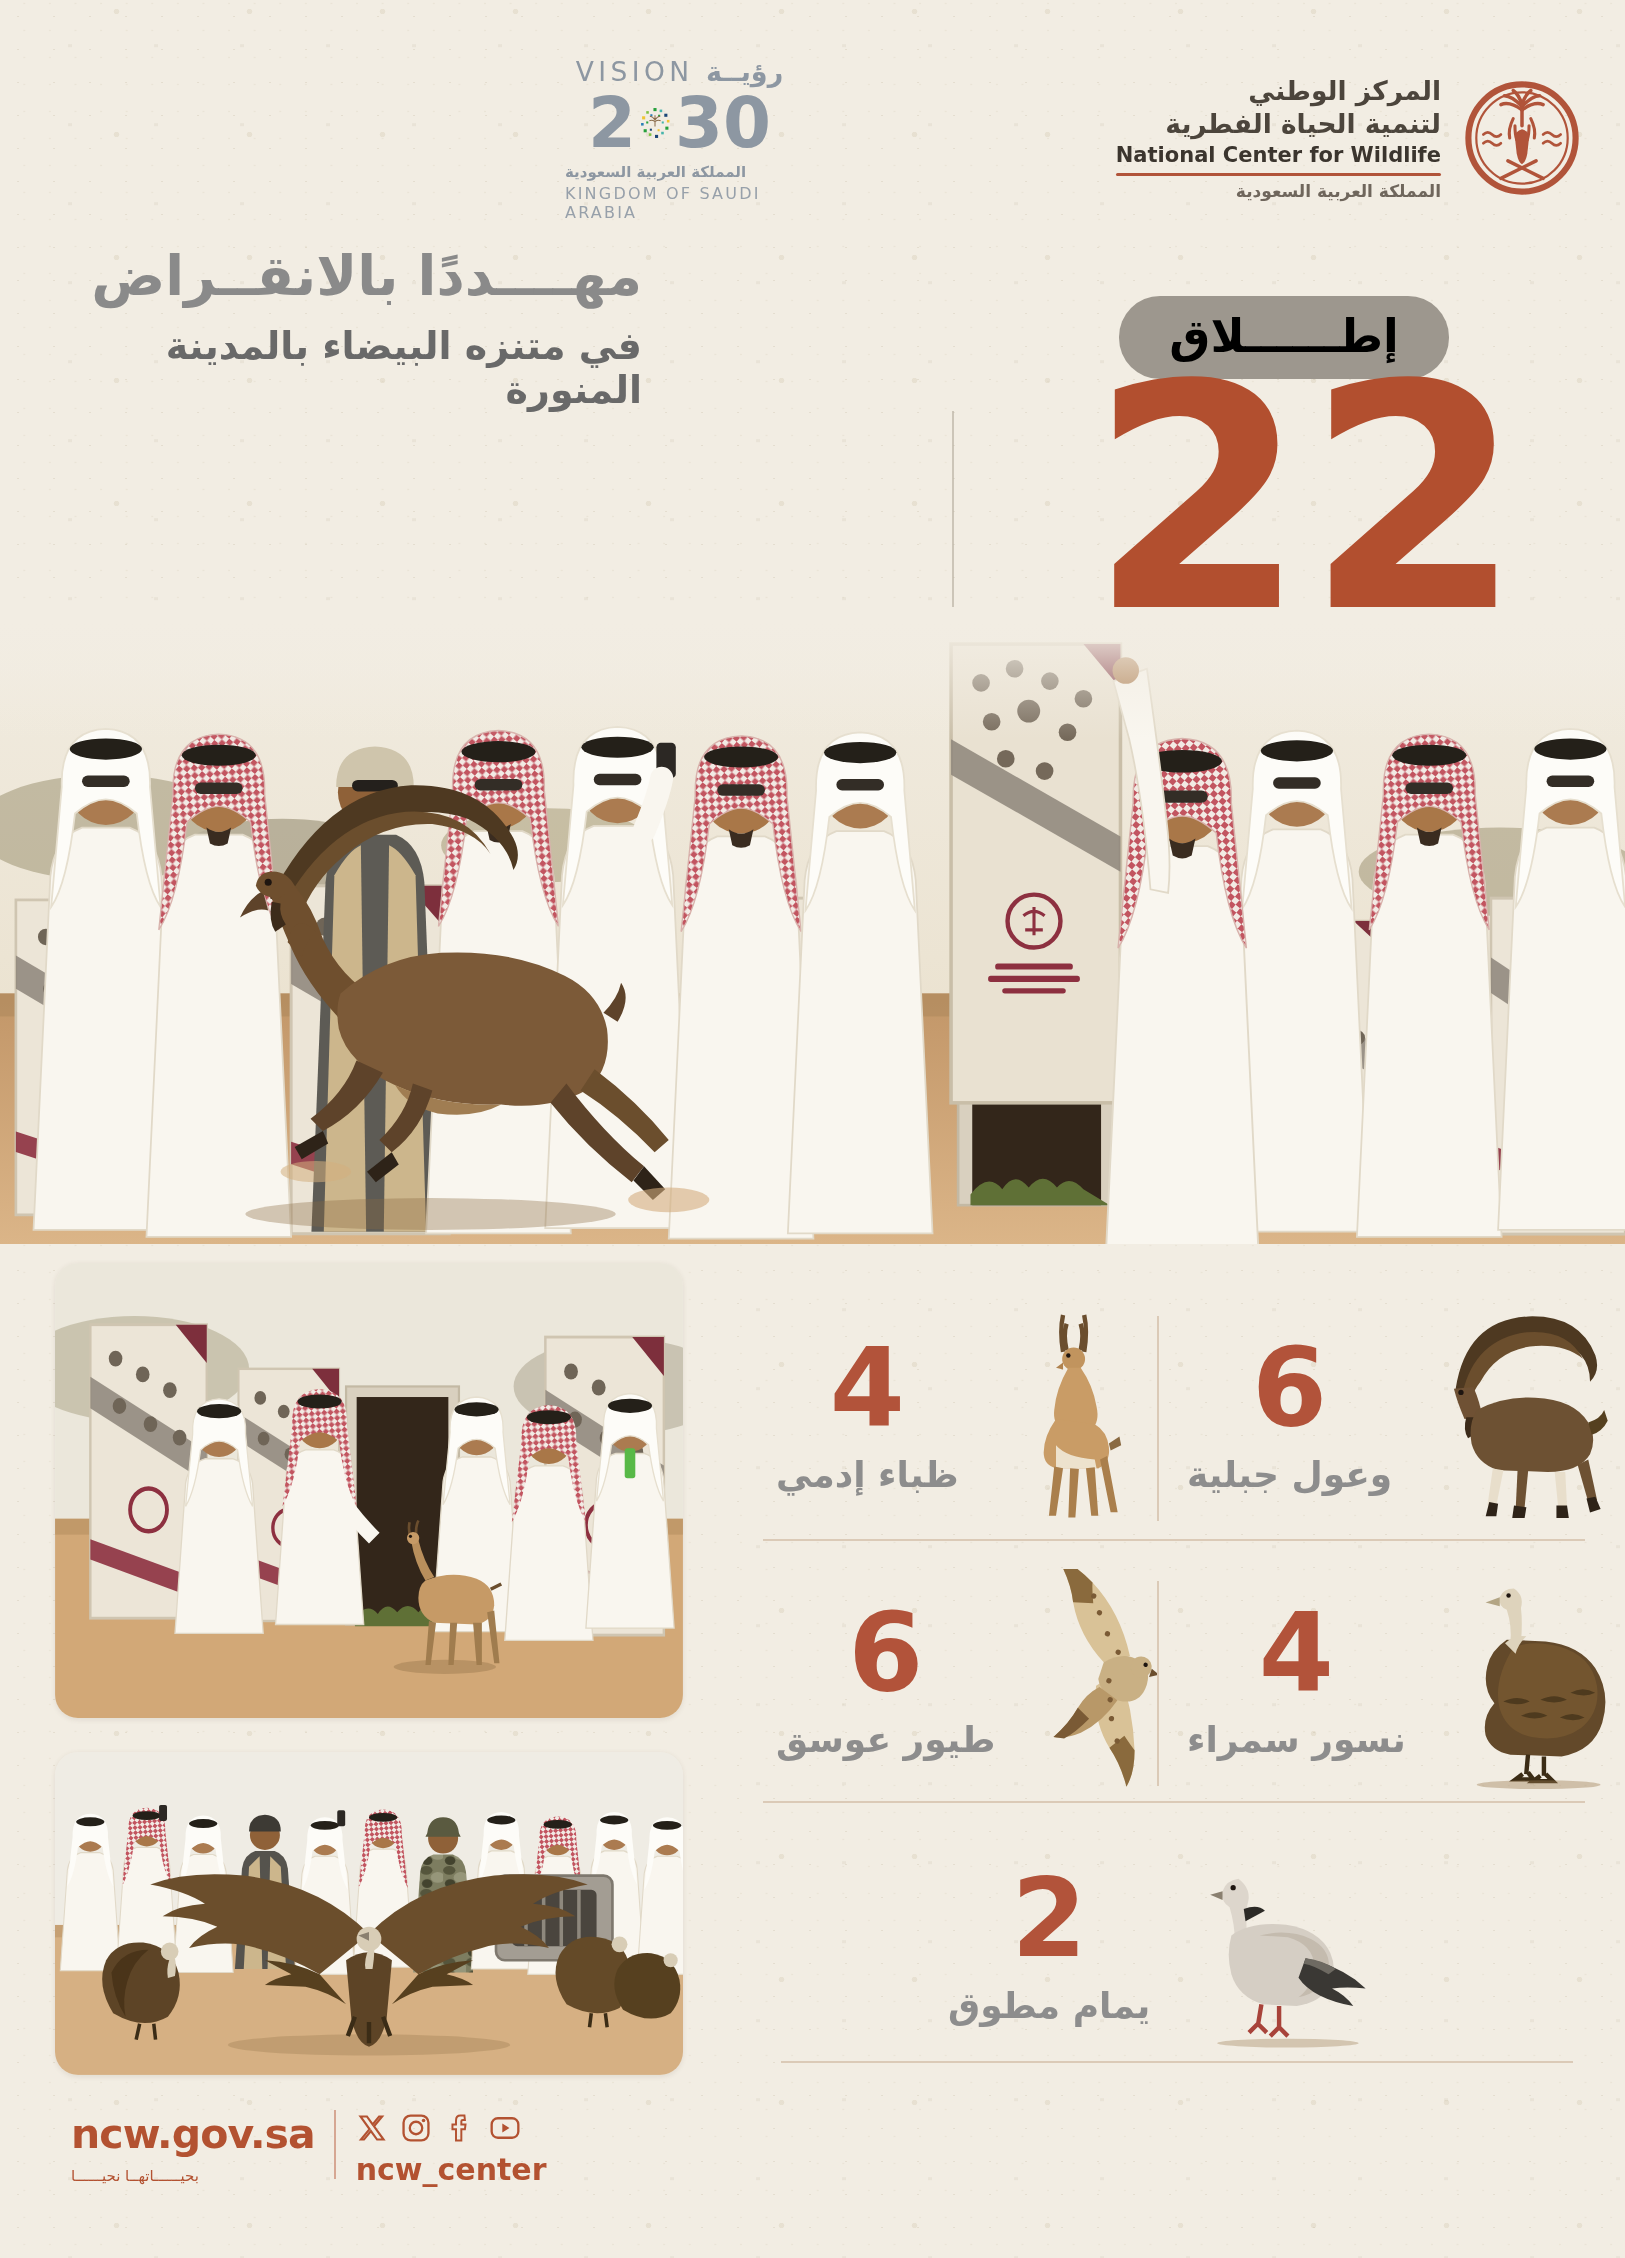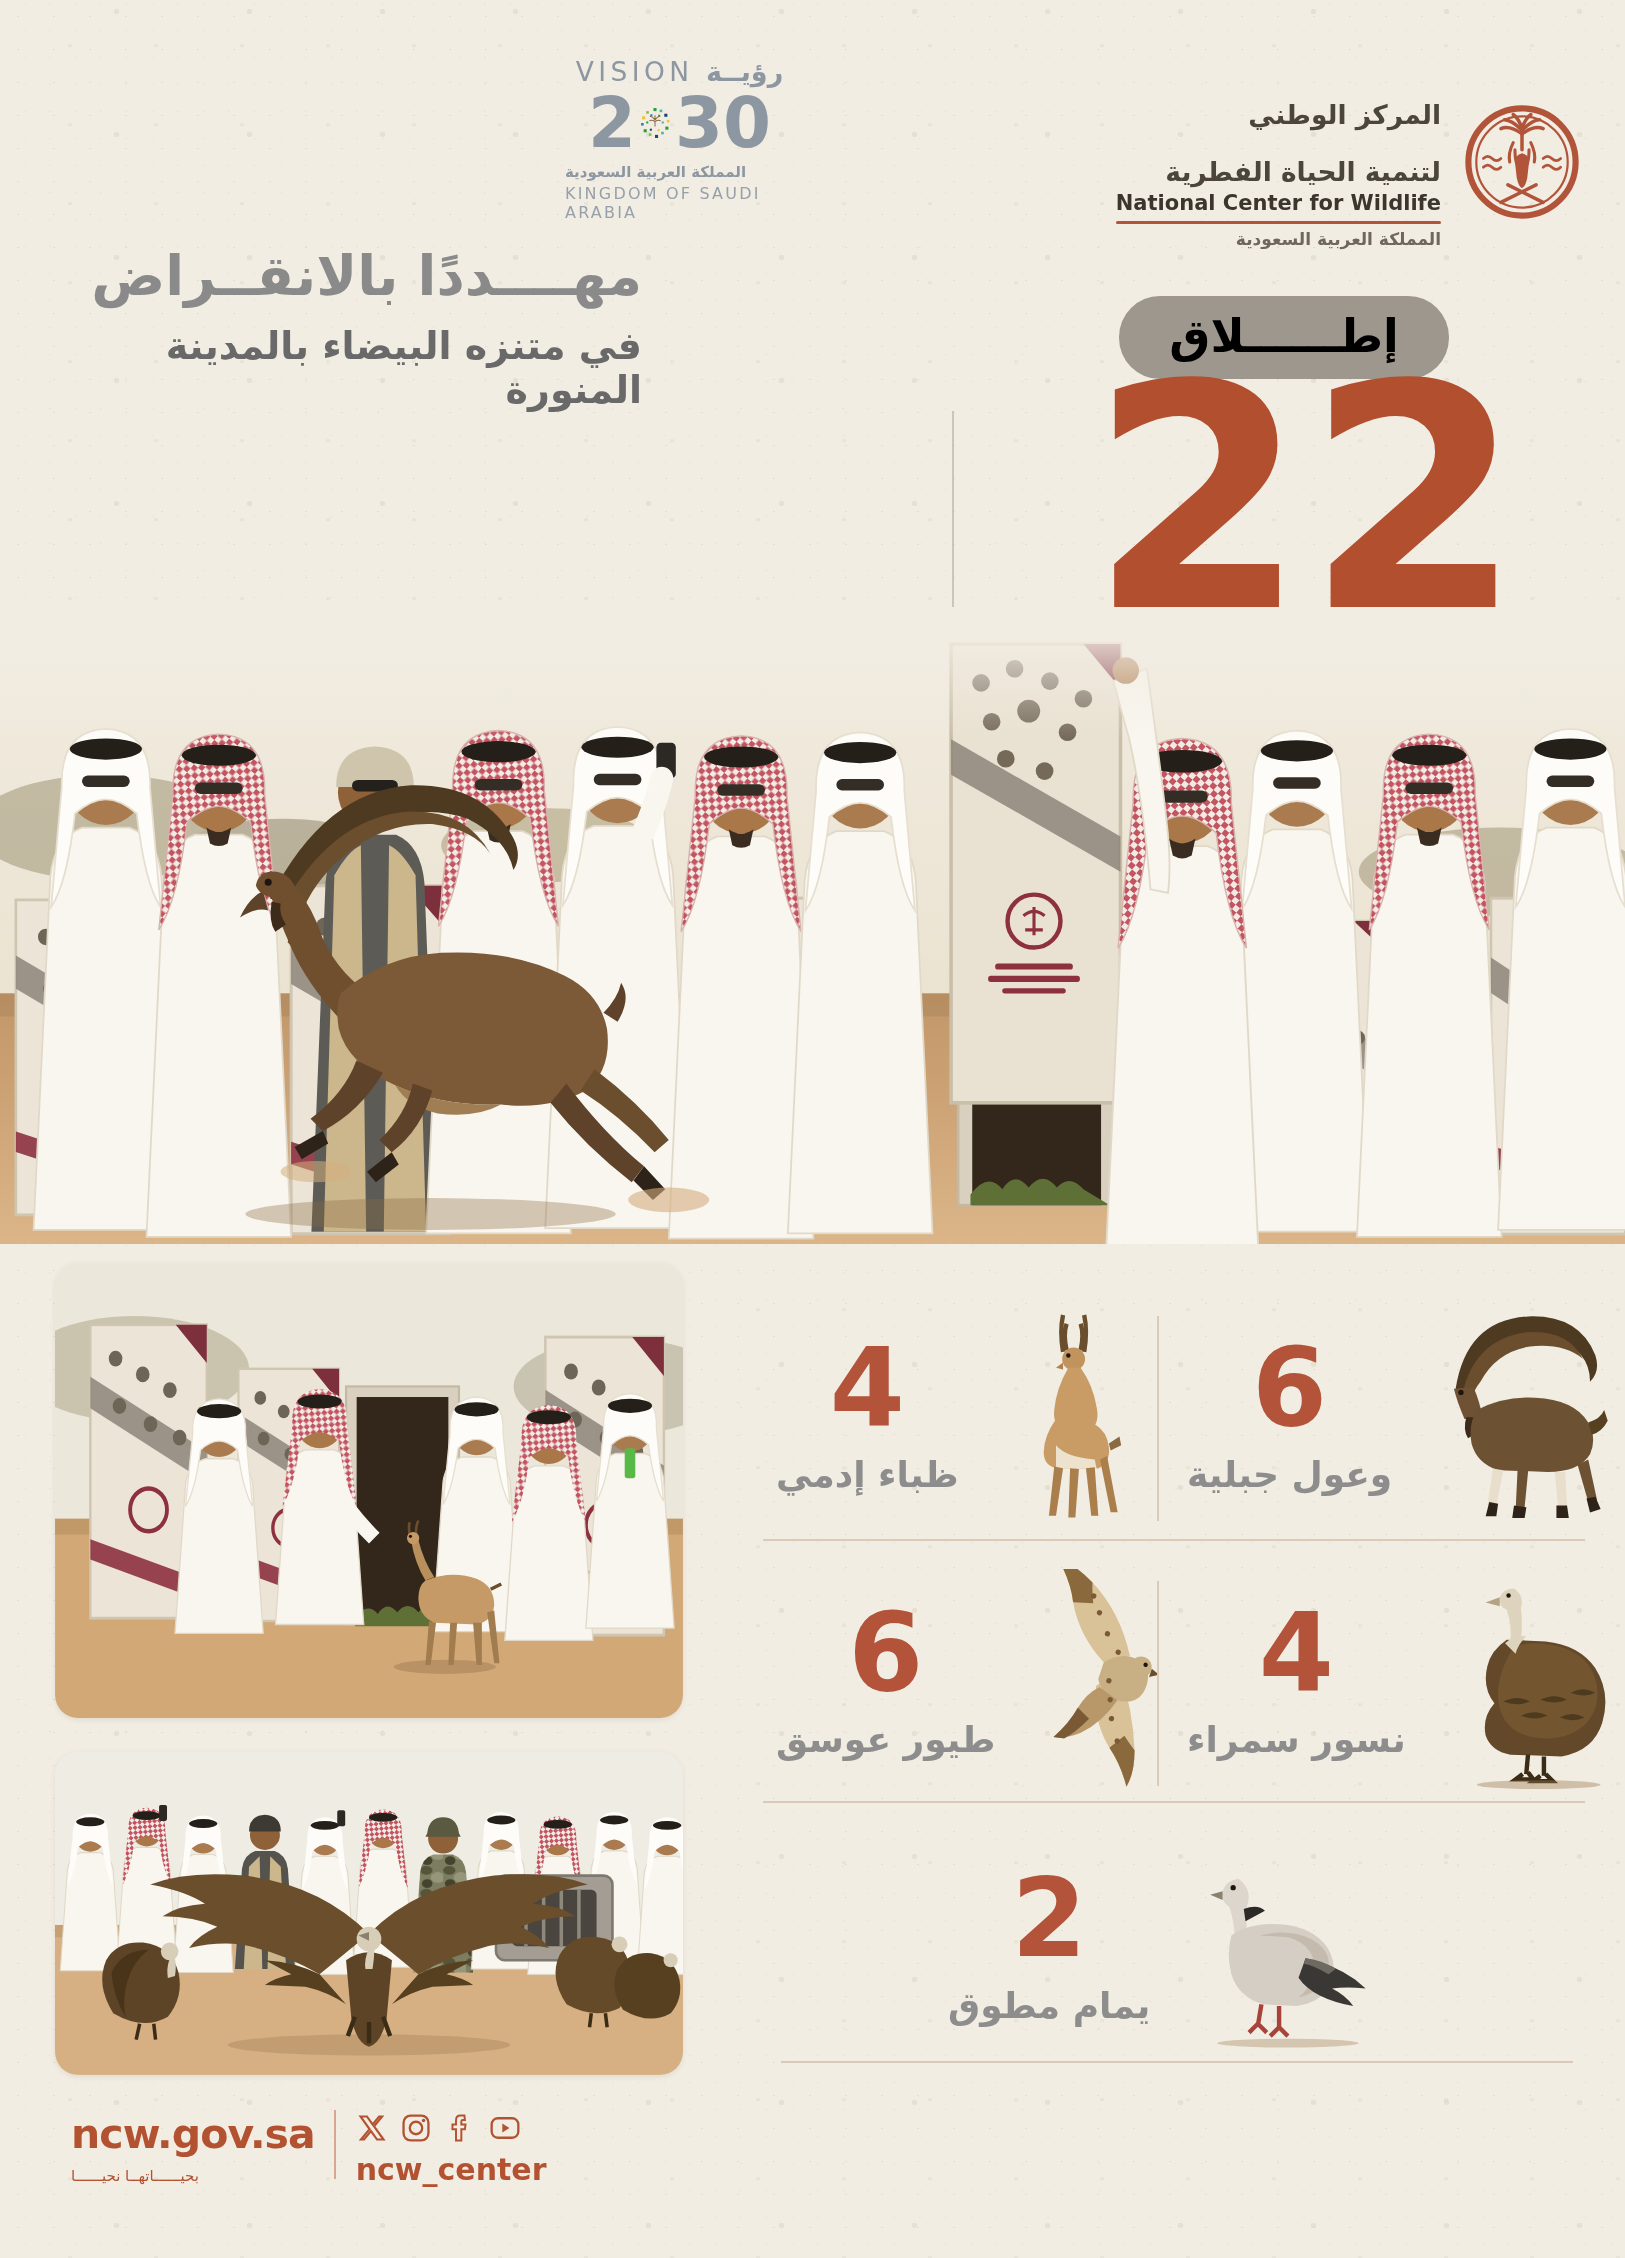"المركز الوطني" .ncw-ar { margin-top: 24px -> none }
